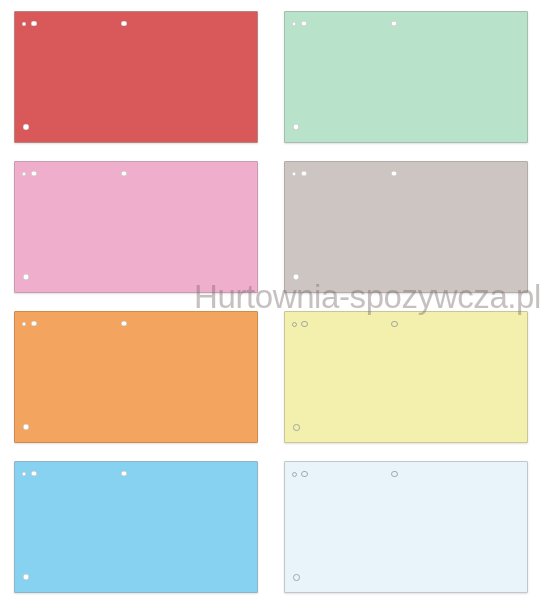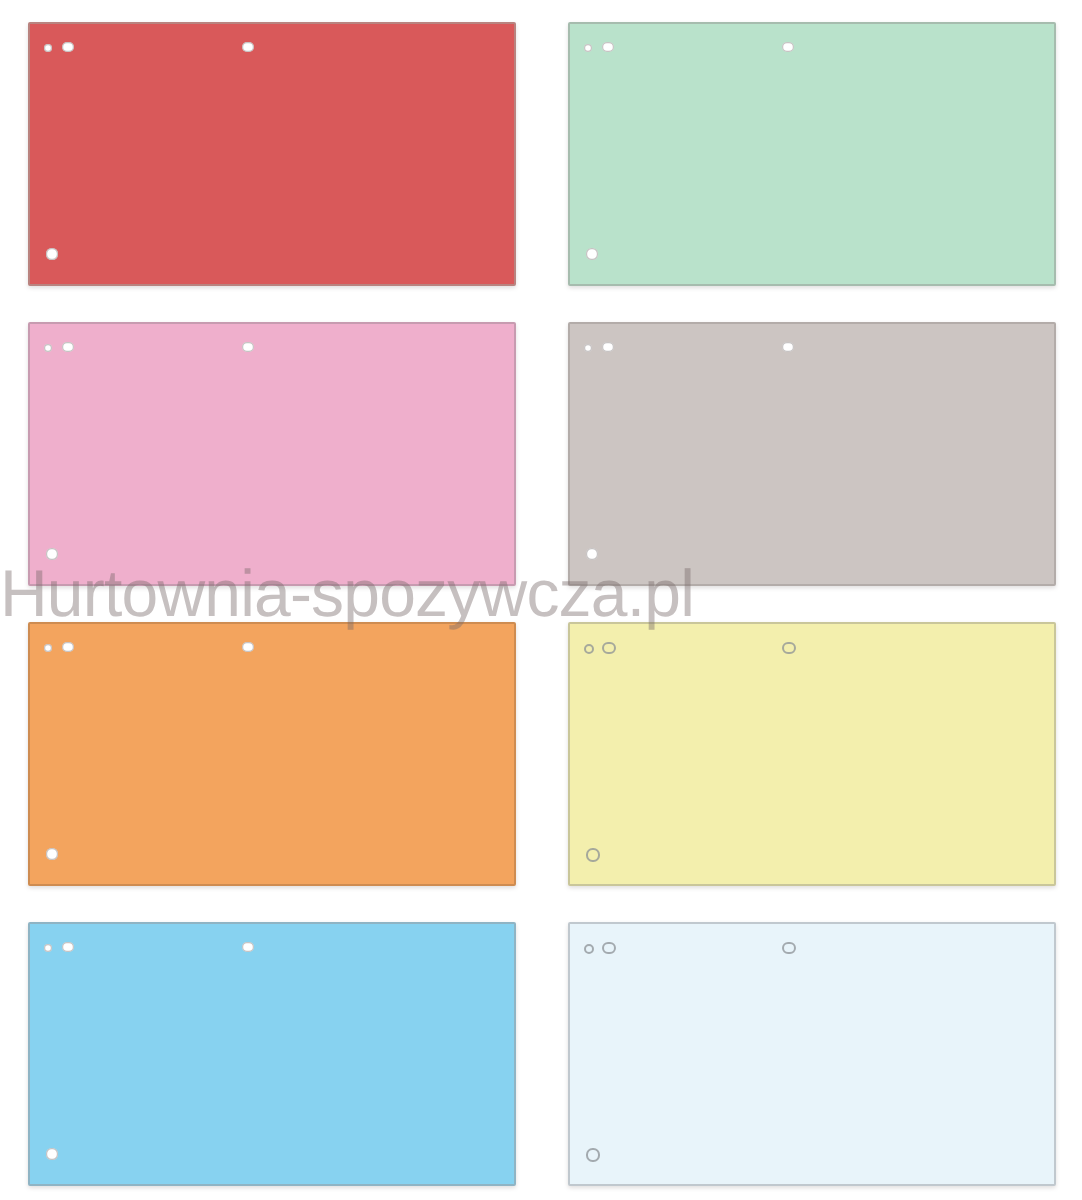"Hurtownia-spozywcza.pl" #watermark { text-align: left -> right }
